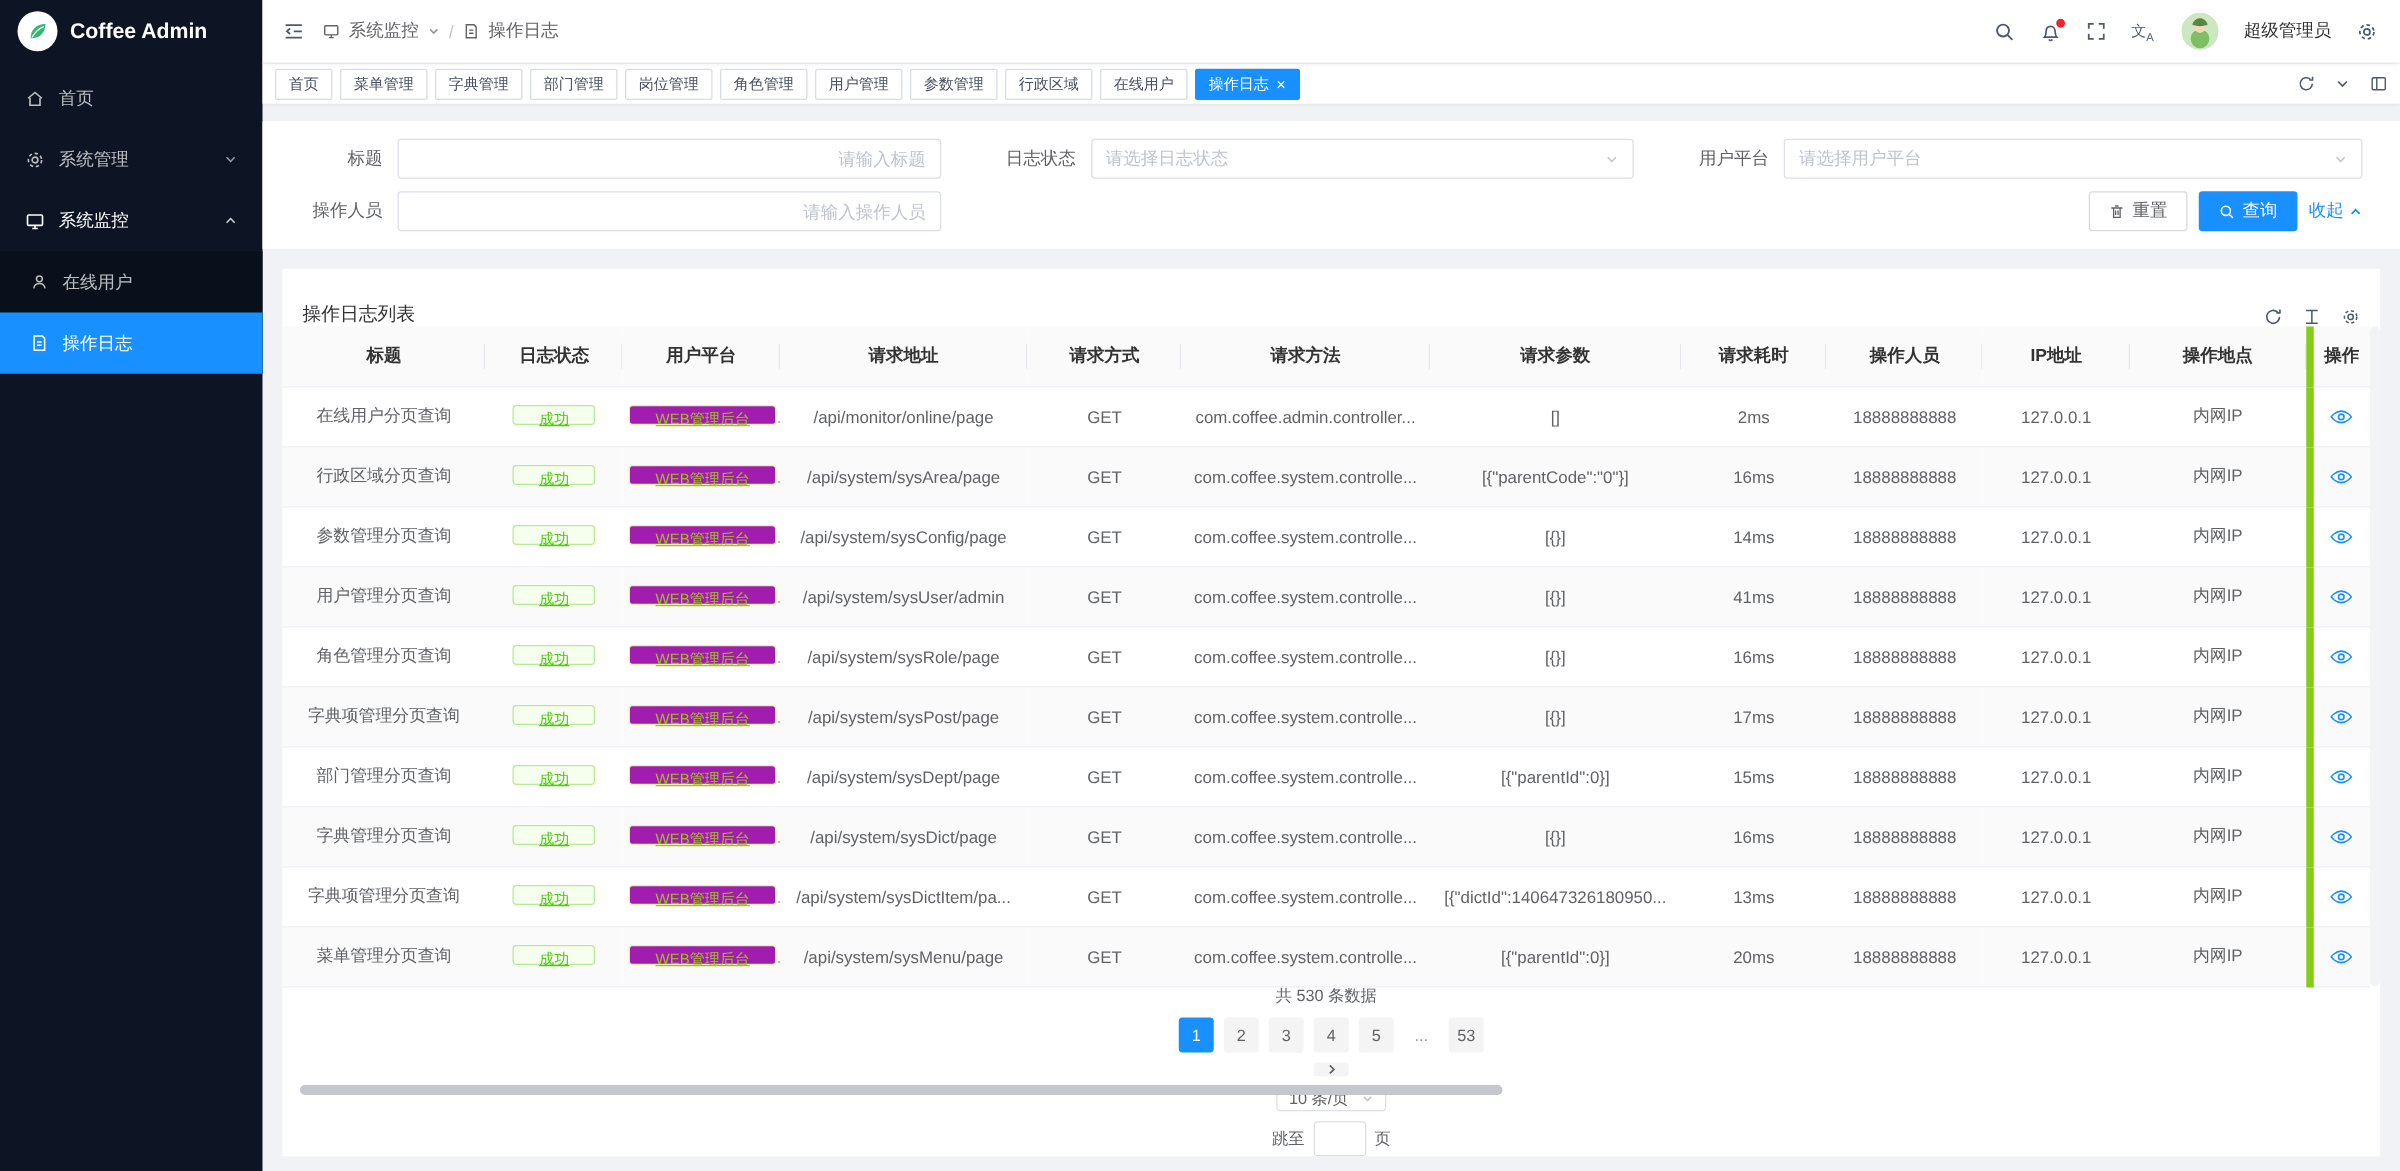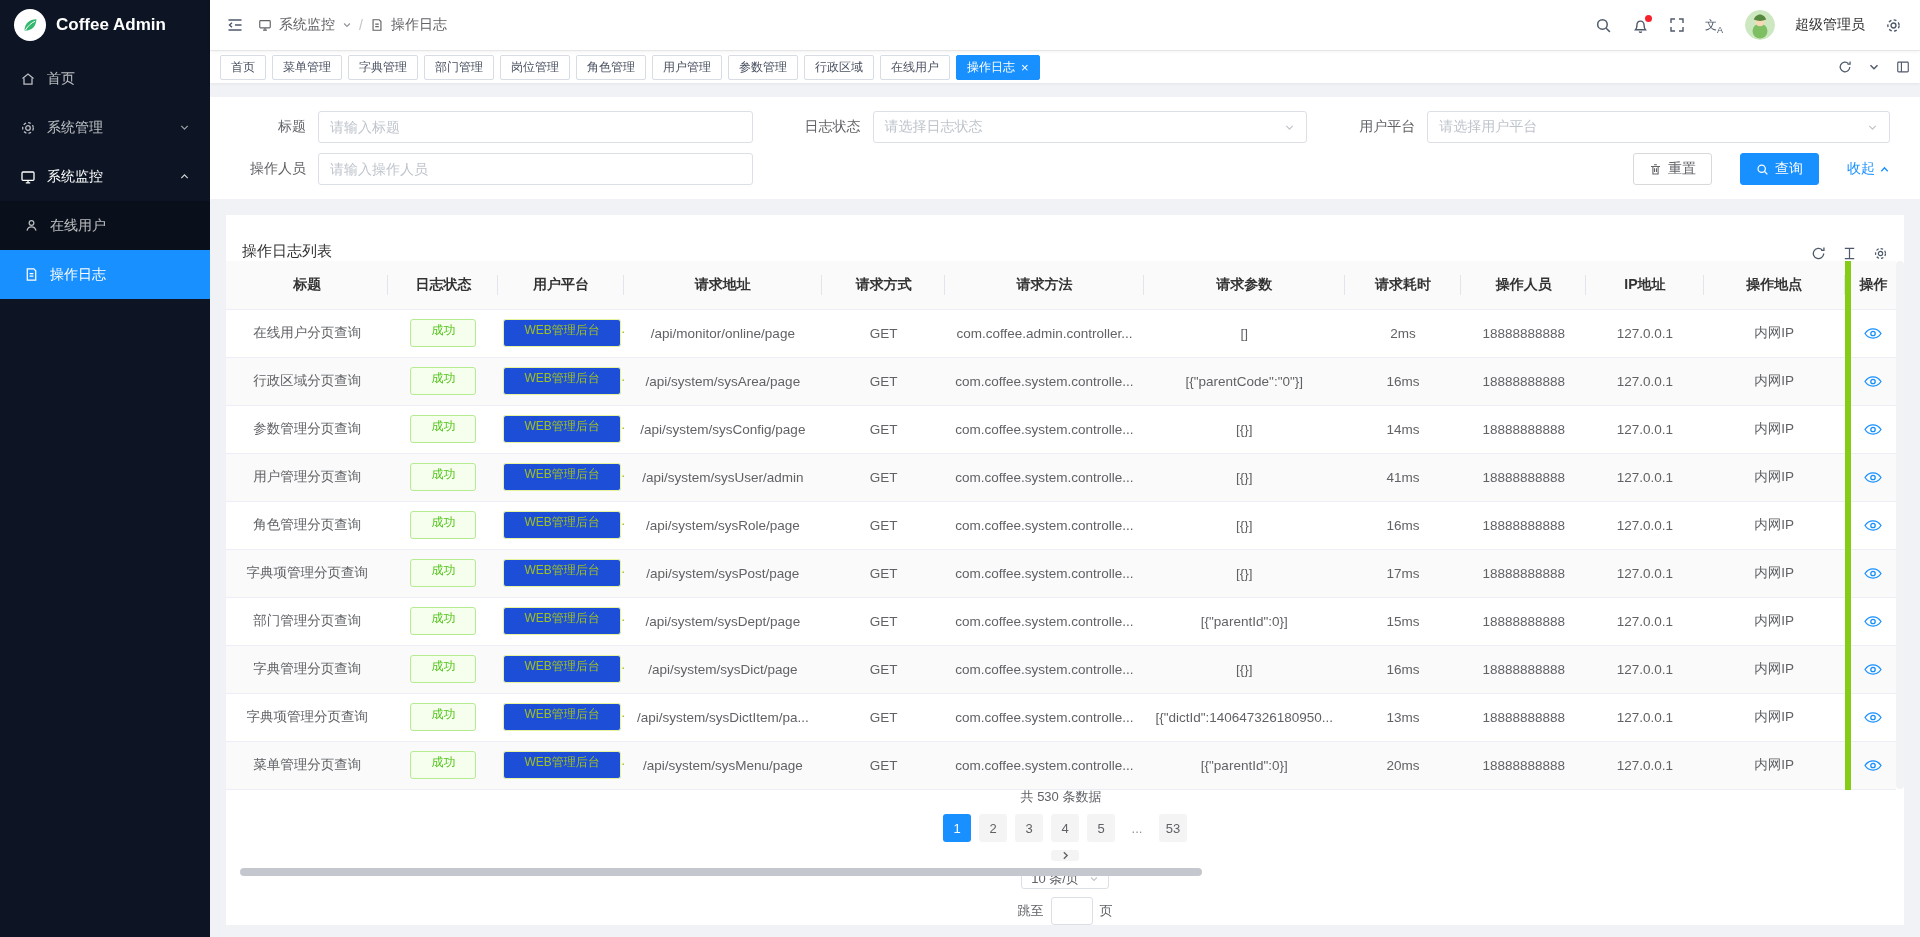"请输入标题" .f-input { text-align: none -> right }
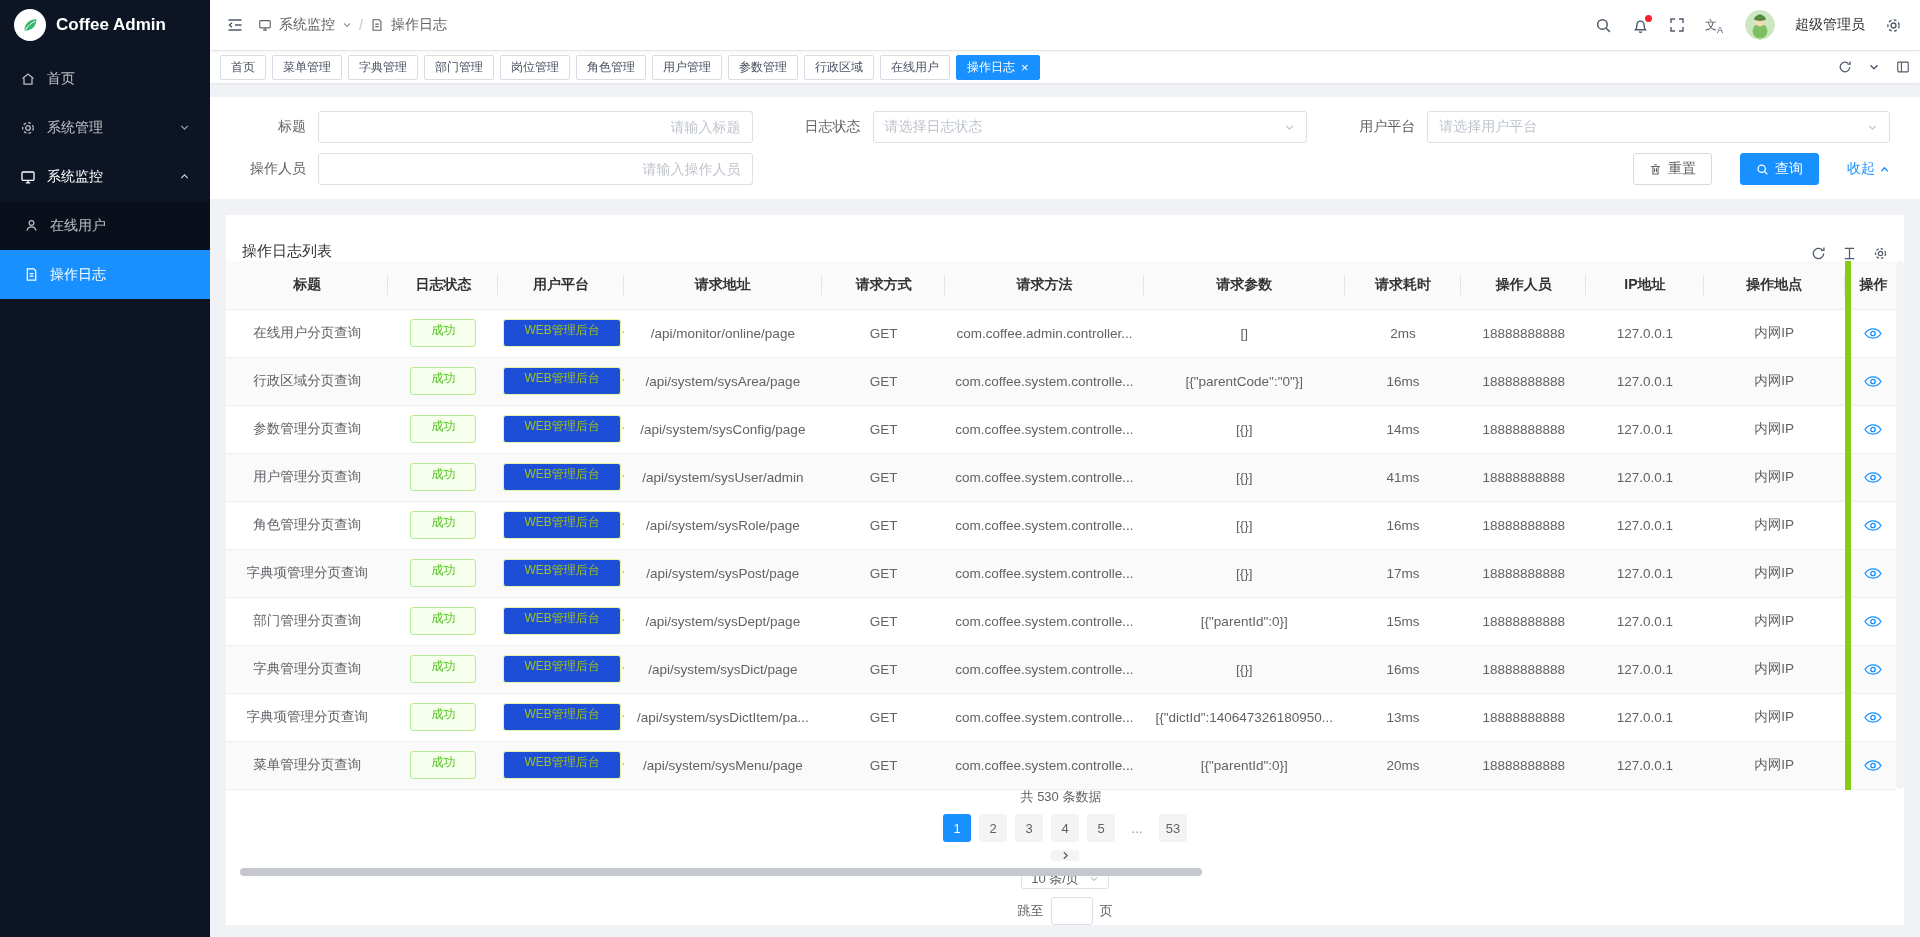"重置" .f-buttons { gap: 28px -> 9px }
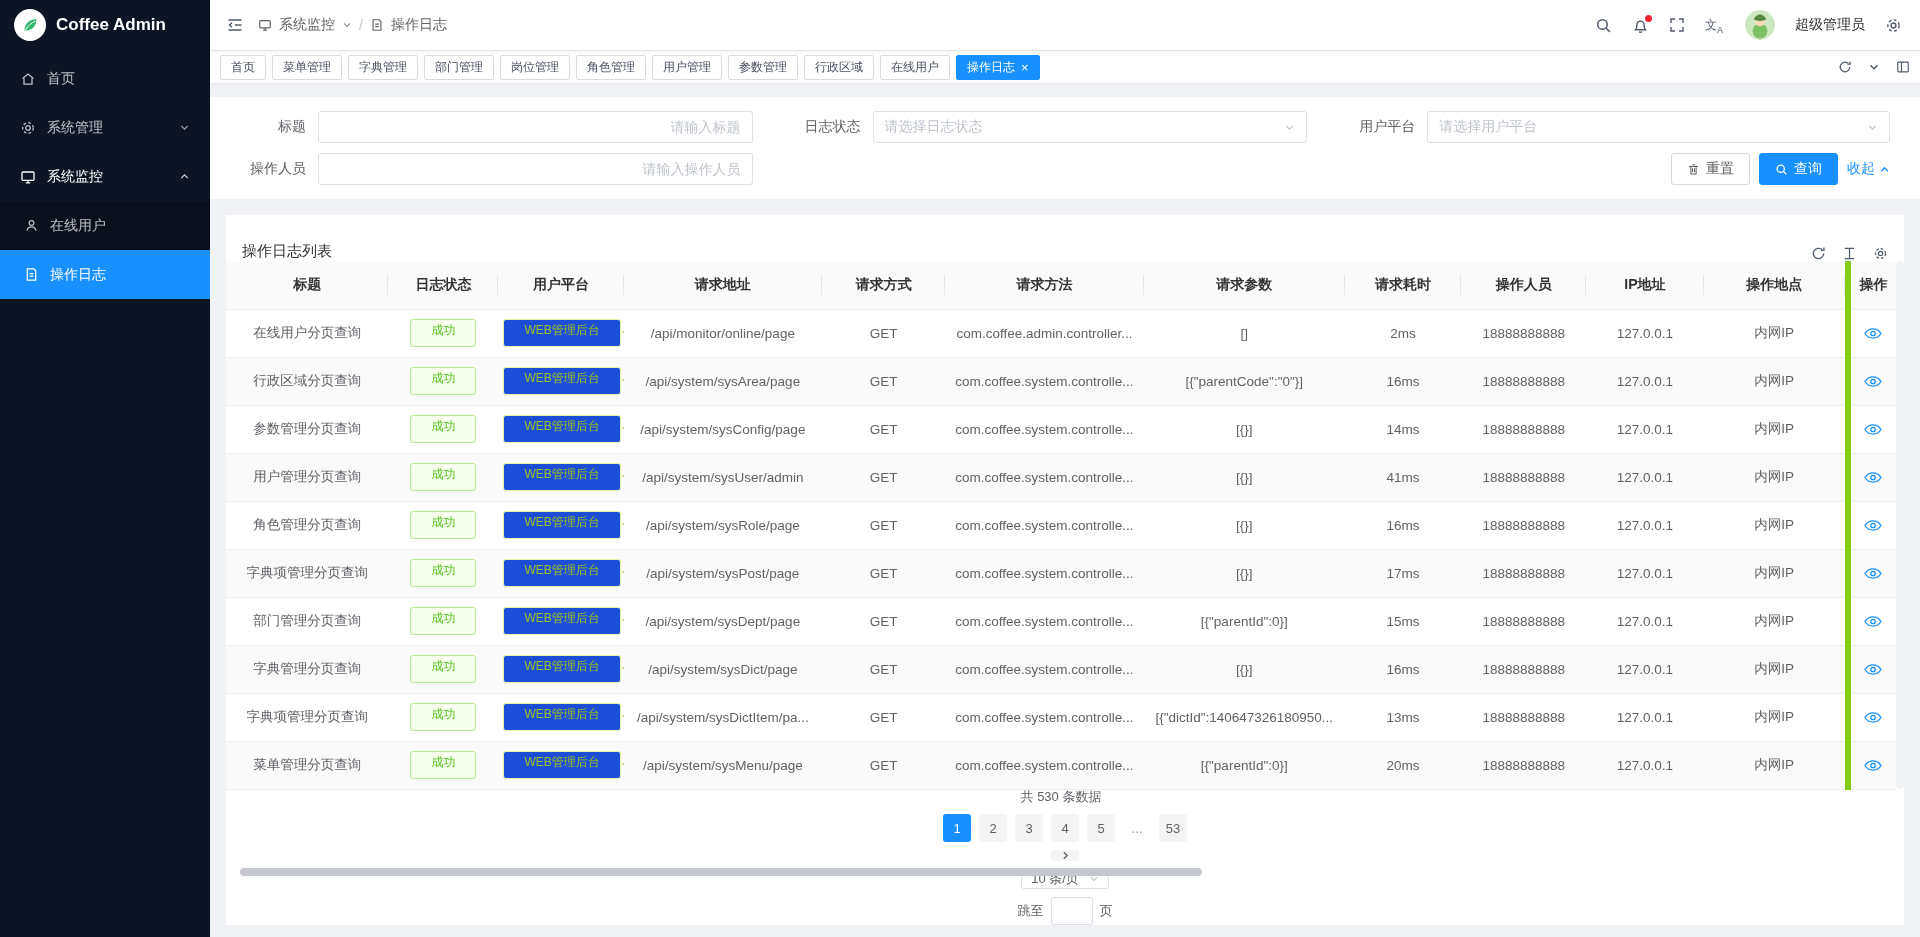"成功" .tag { height: 28px -> 16px; text-decoration: none -> underline }
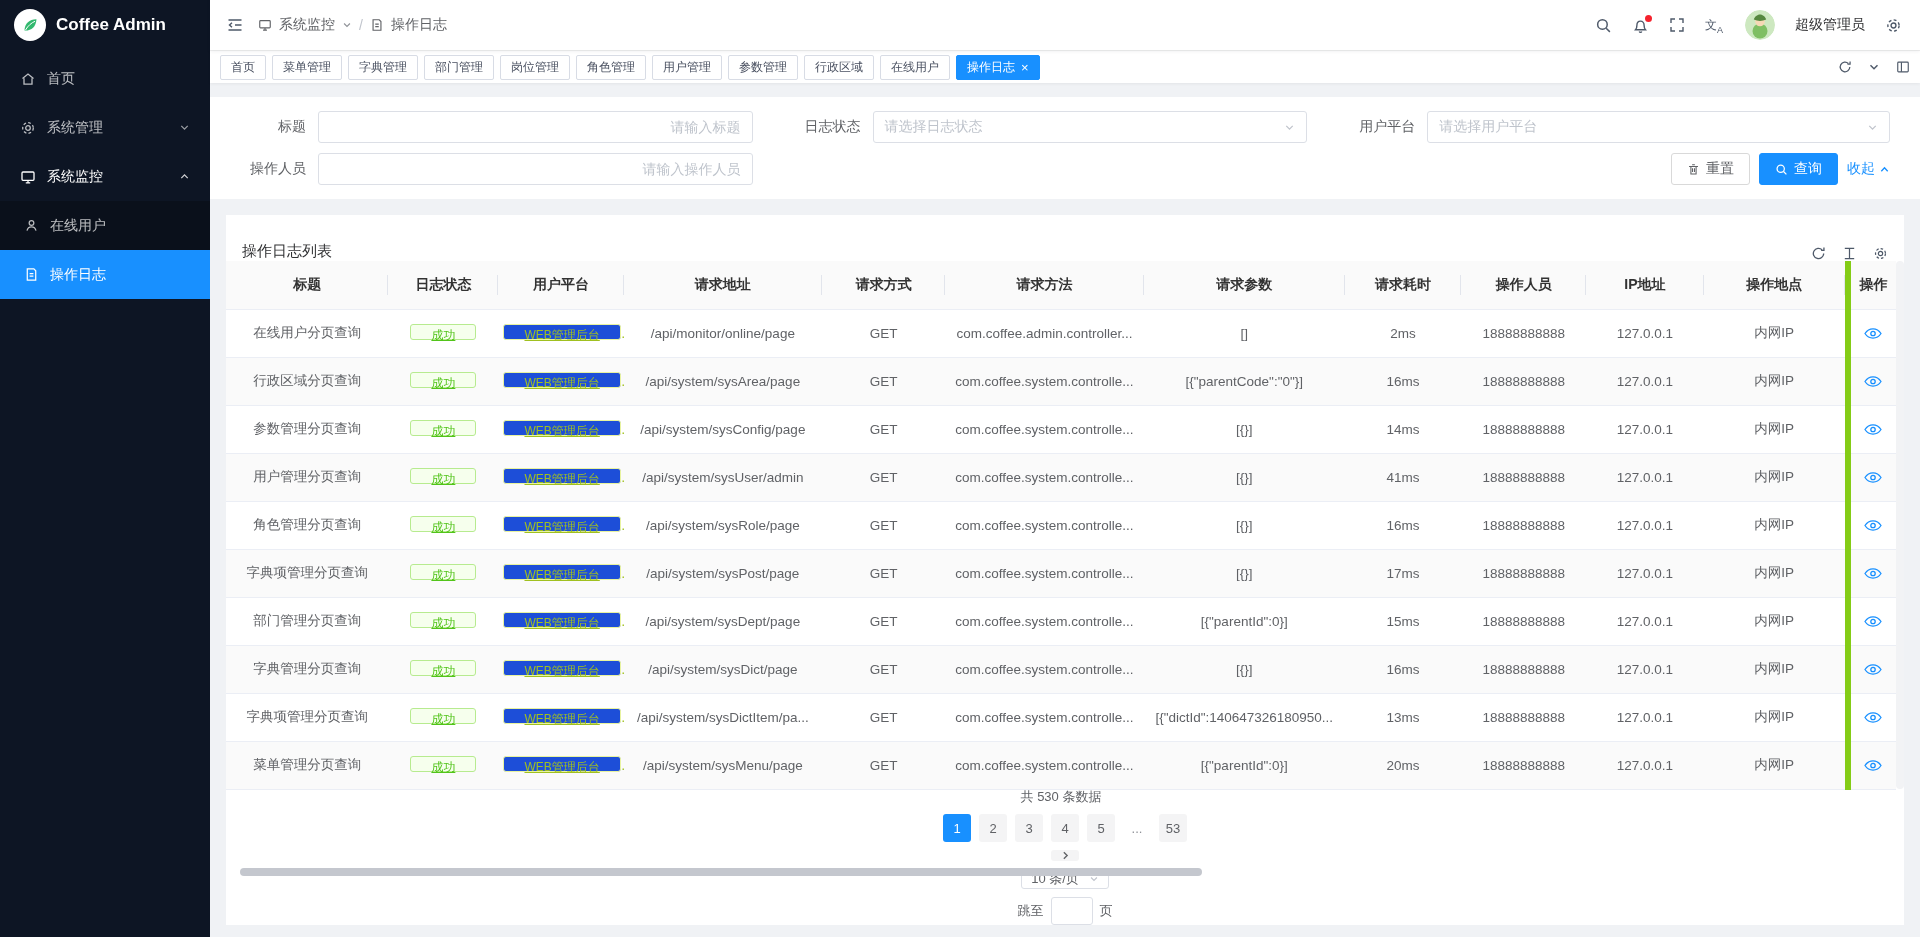"WEB管理后台" .tag-lime { background: #1d4ed8 -> #a21caf }
